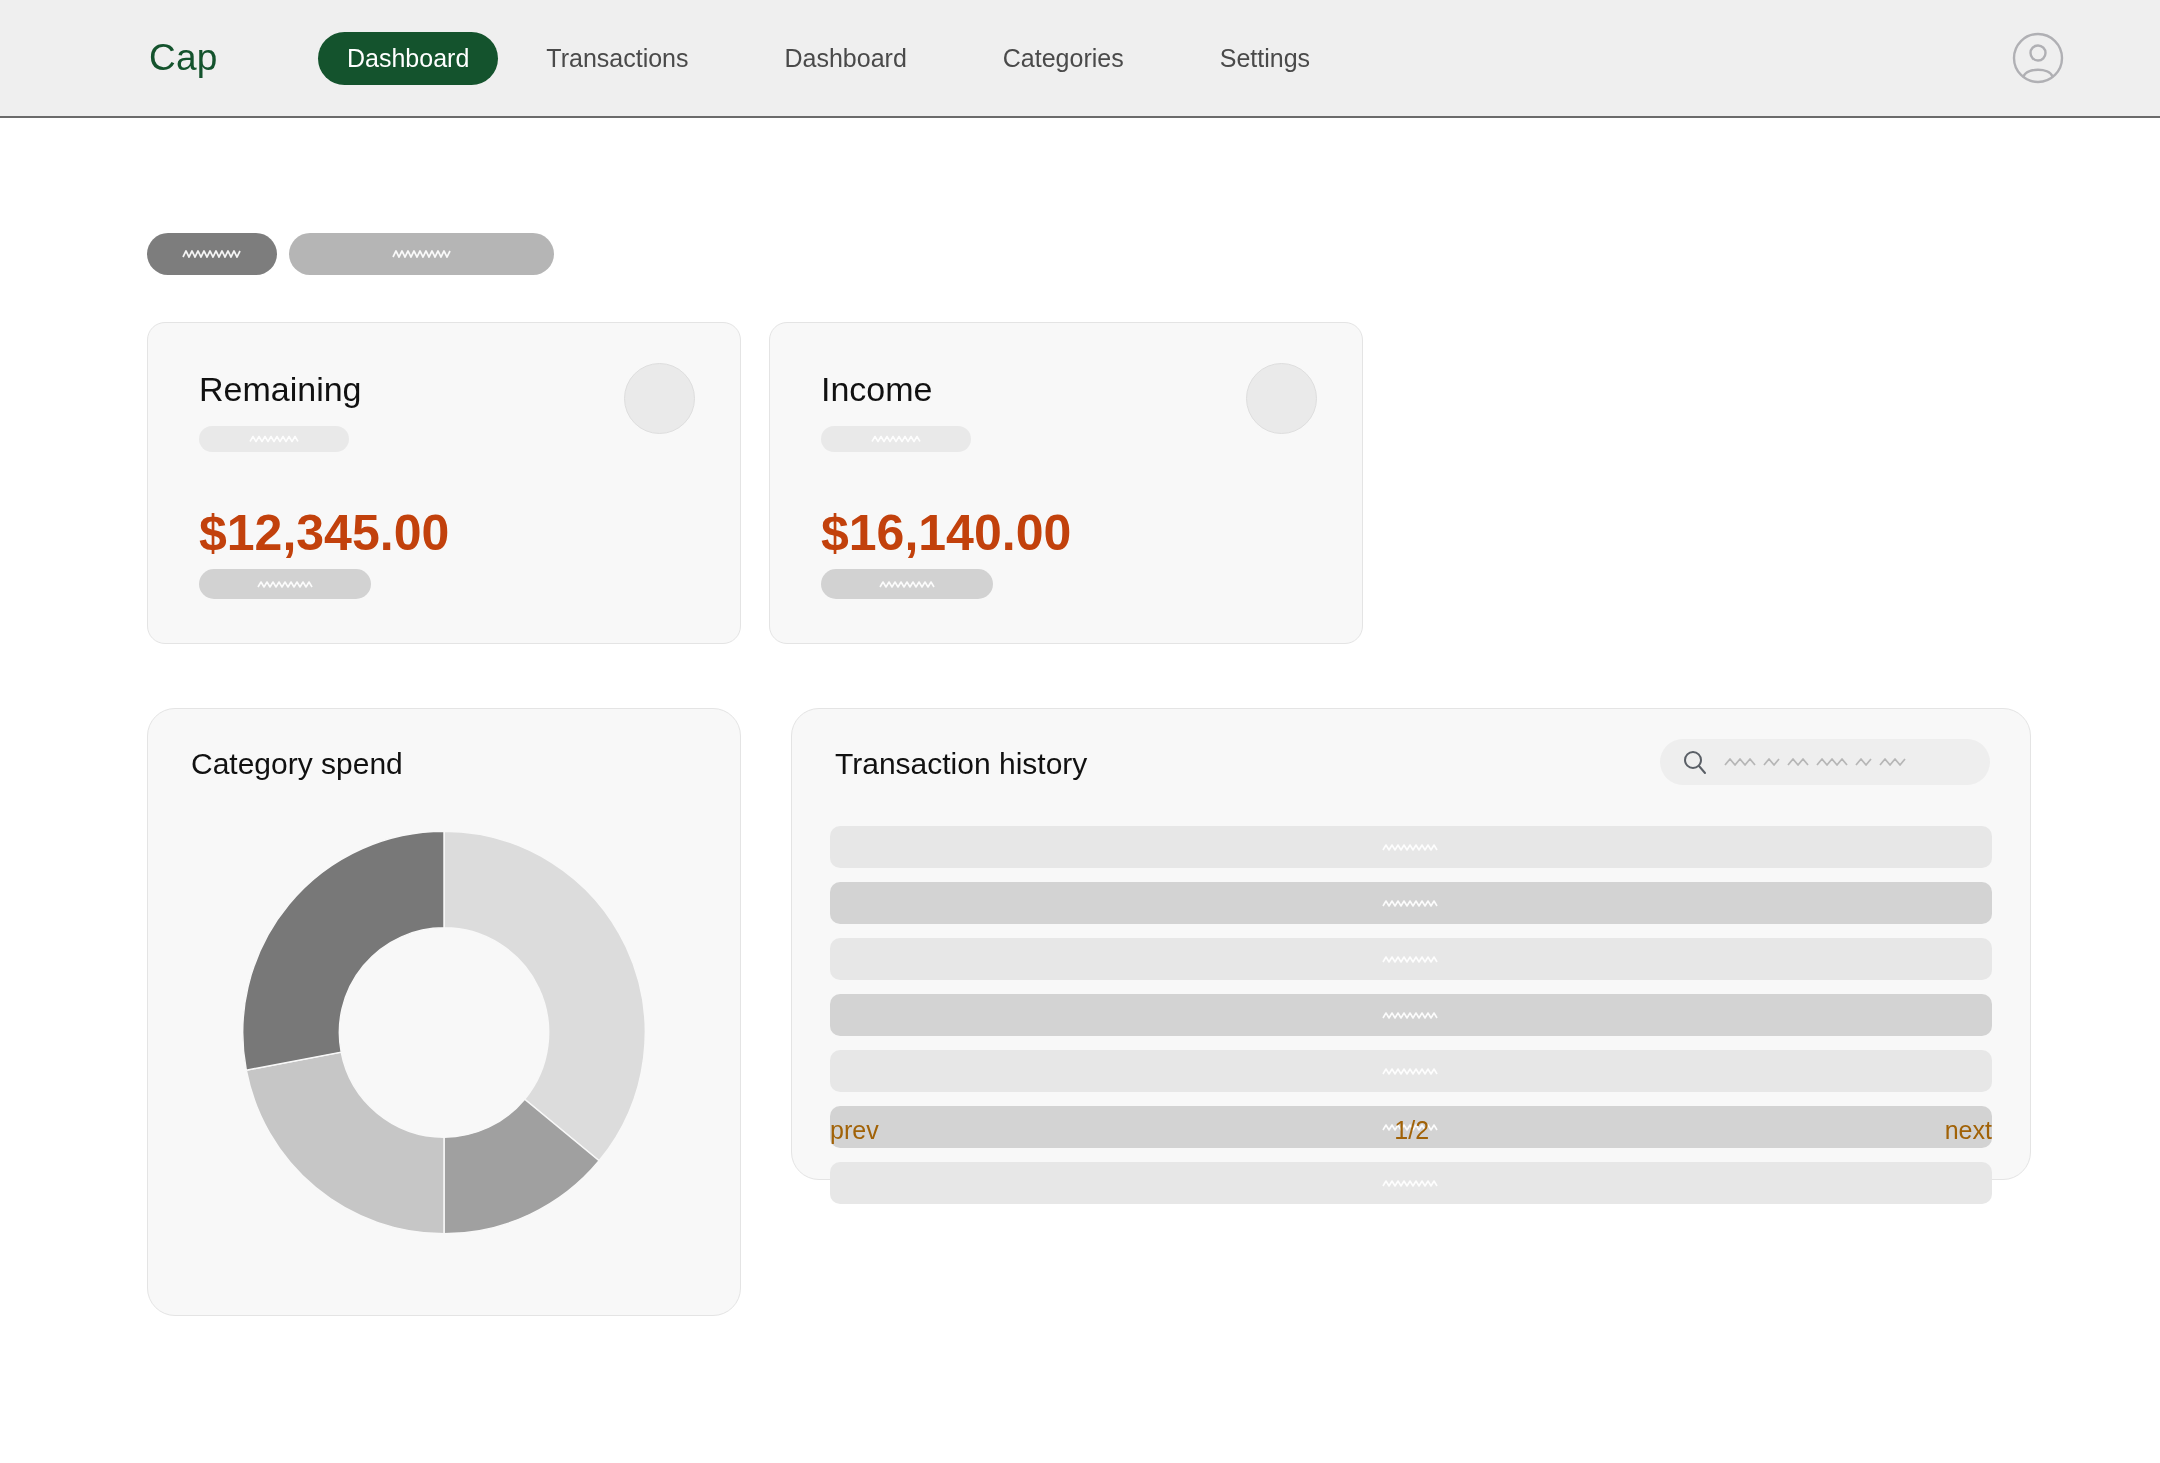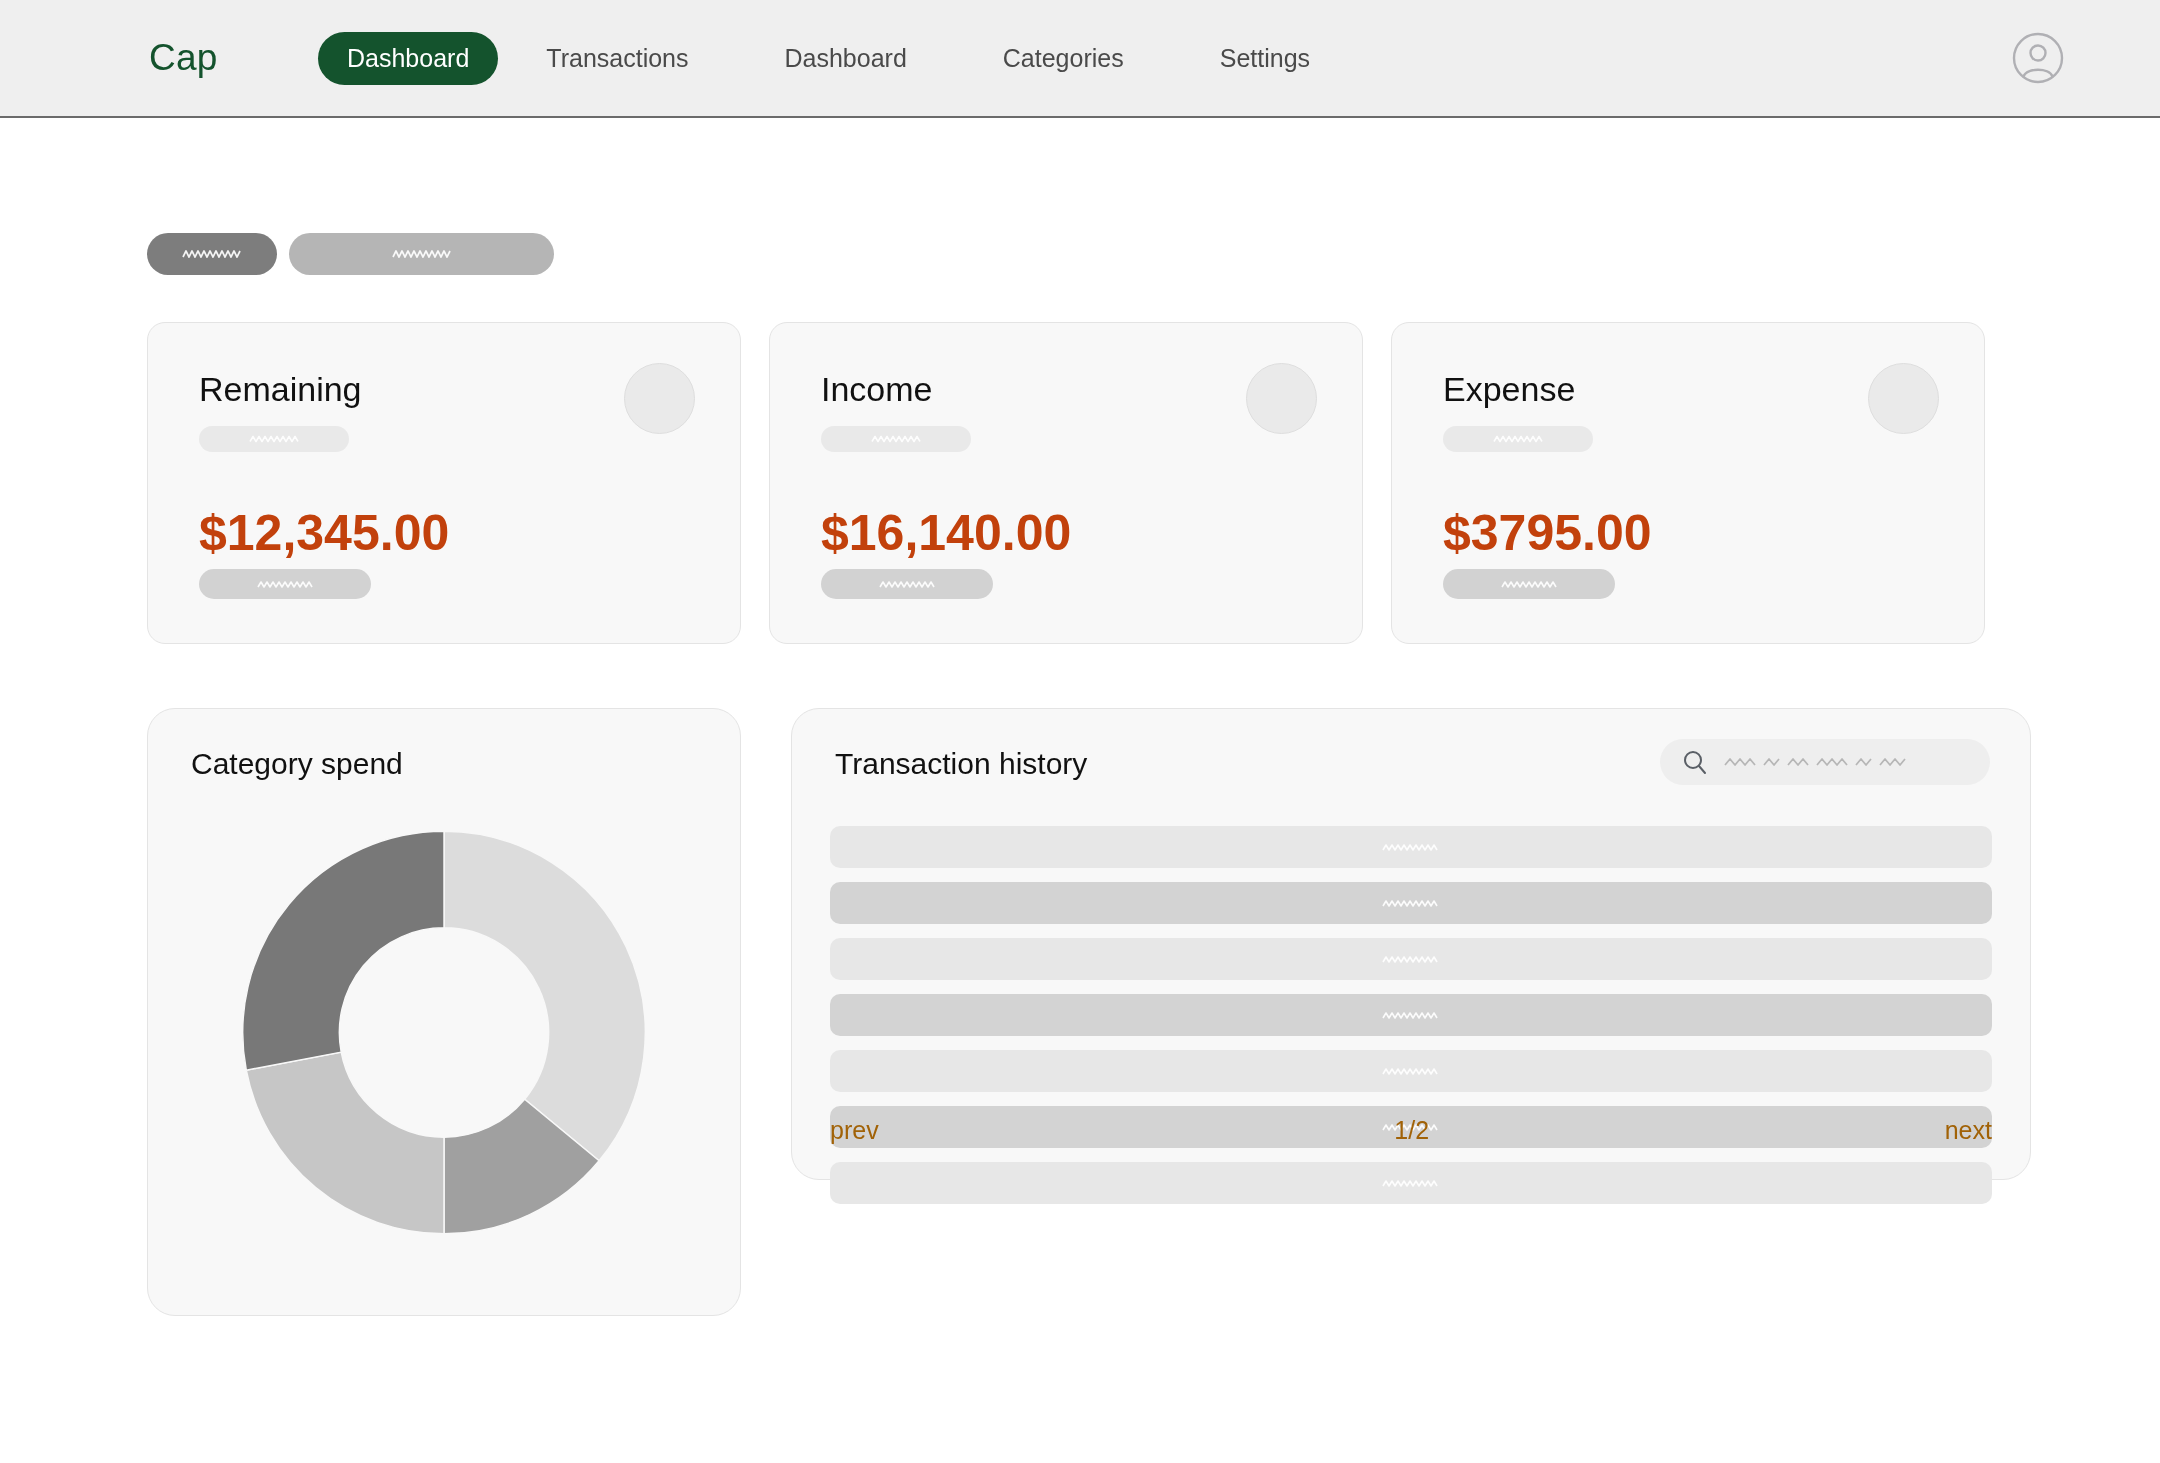"Expense" div.kpi-card { html: <div> <div>Expense</div> <div> <span> <svg> <path></path> </svg> </span> </div> <div>$3795.00</div> <div> <span> <svg> <path></path> </svg> </span> </div> <div></div> </div> -> none }
